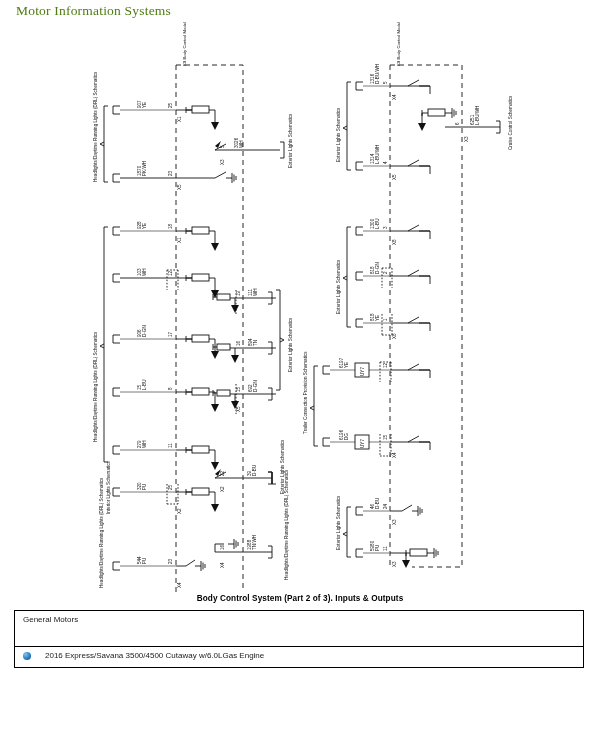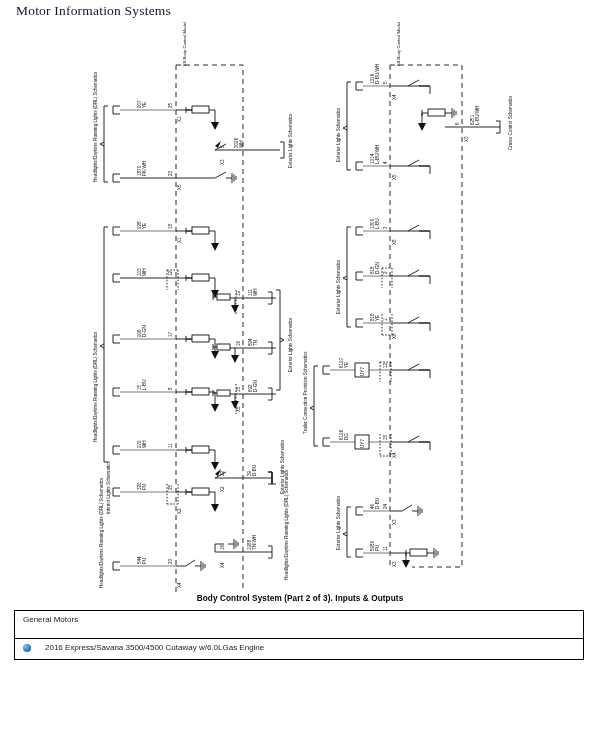"Motor Information Systems" .page-title { color: #0f172a -> #4d7c0f }
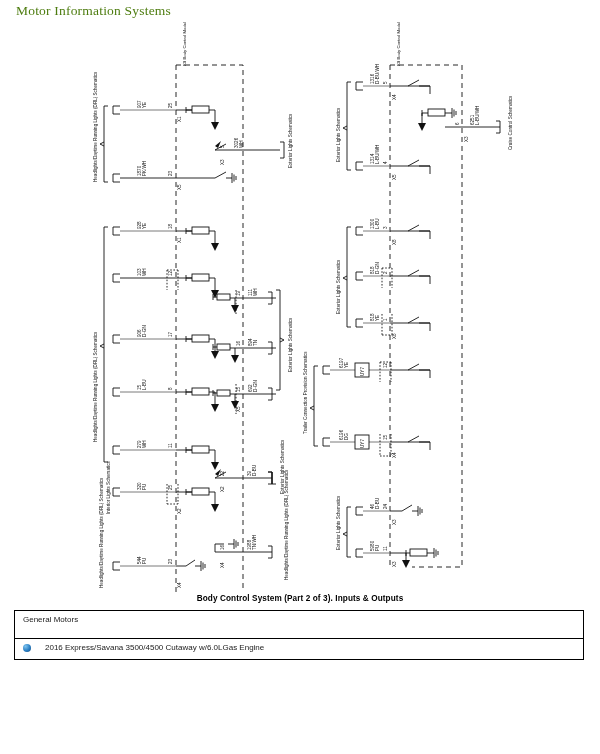"General Motors" .footer-brand { padding: 5px 8px 13px 8px -> 5px 8px 21px 8px }
